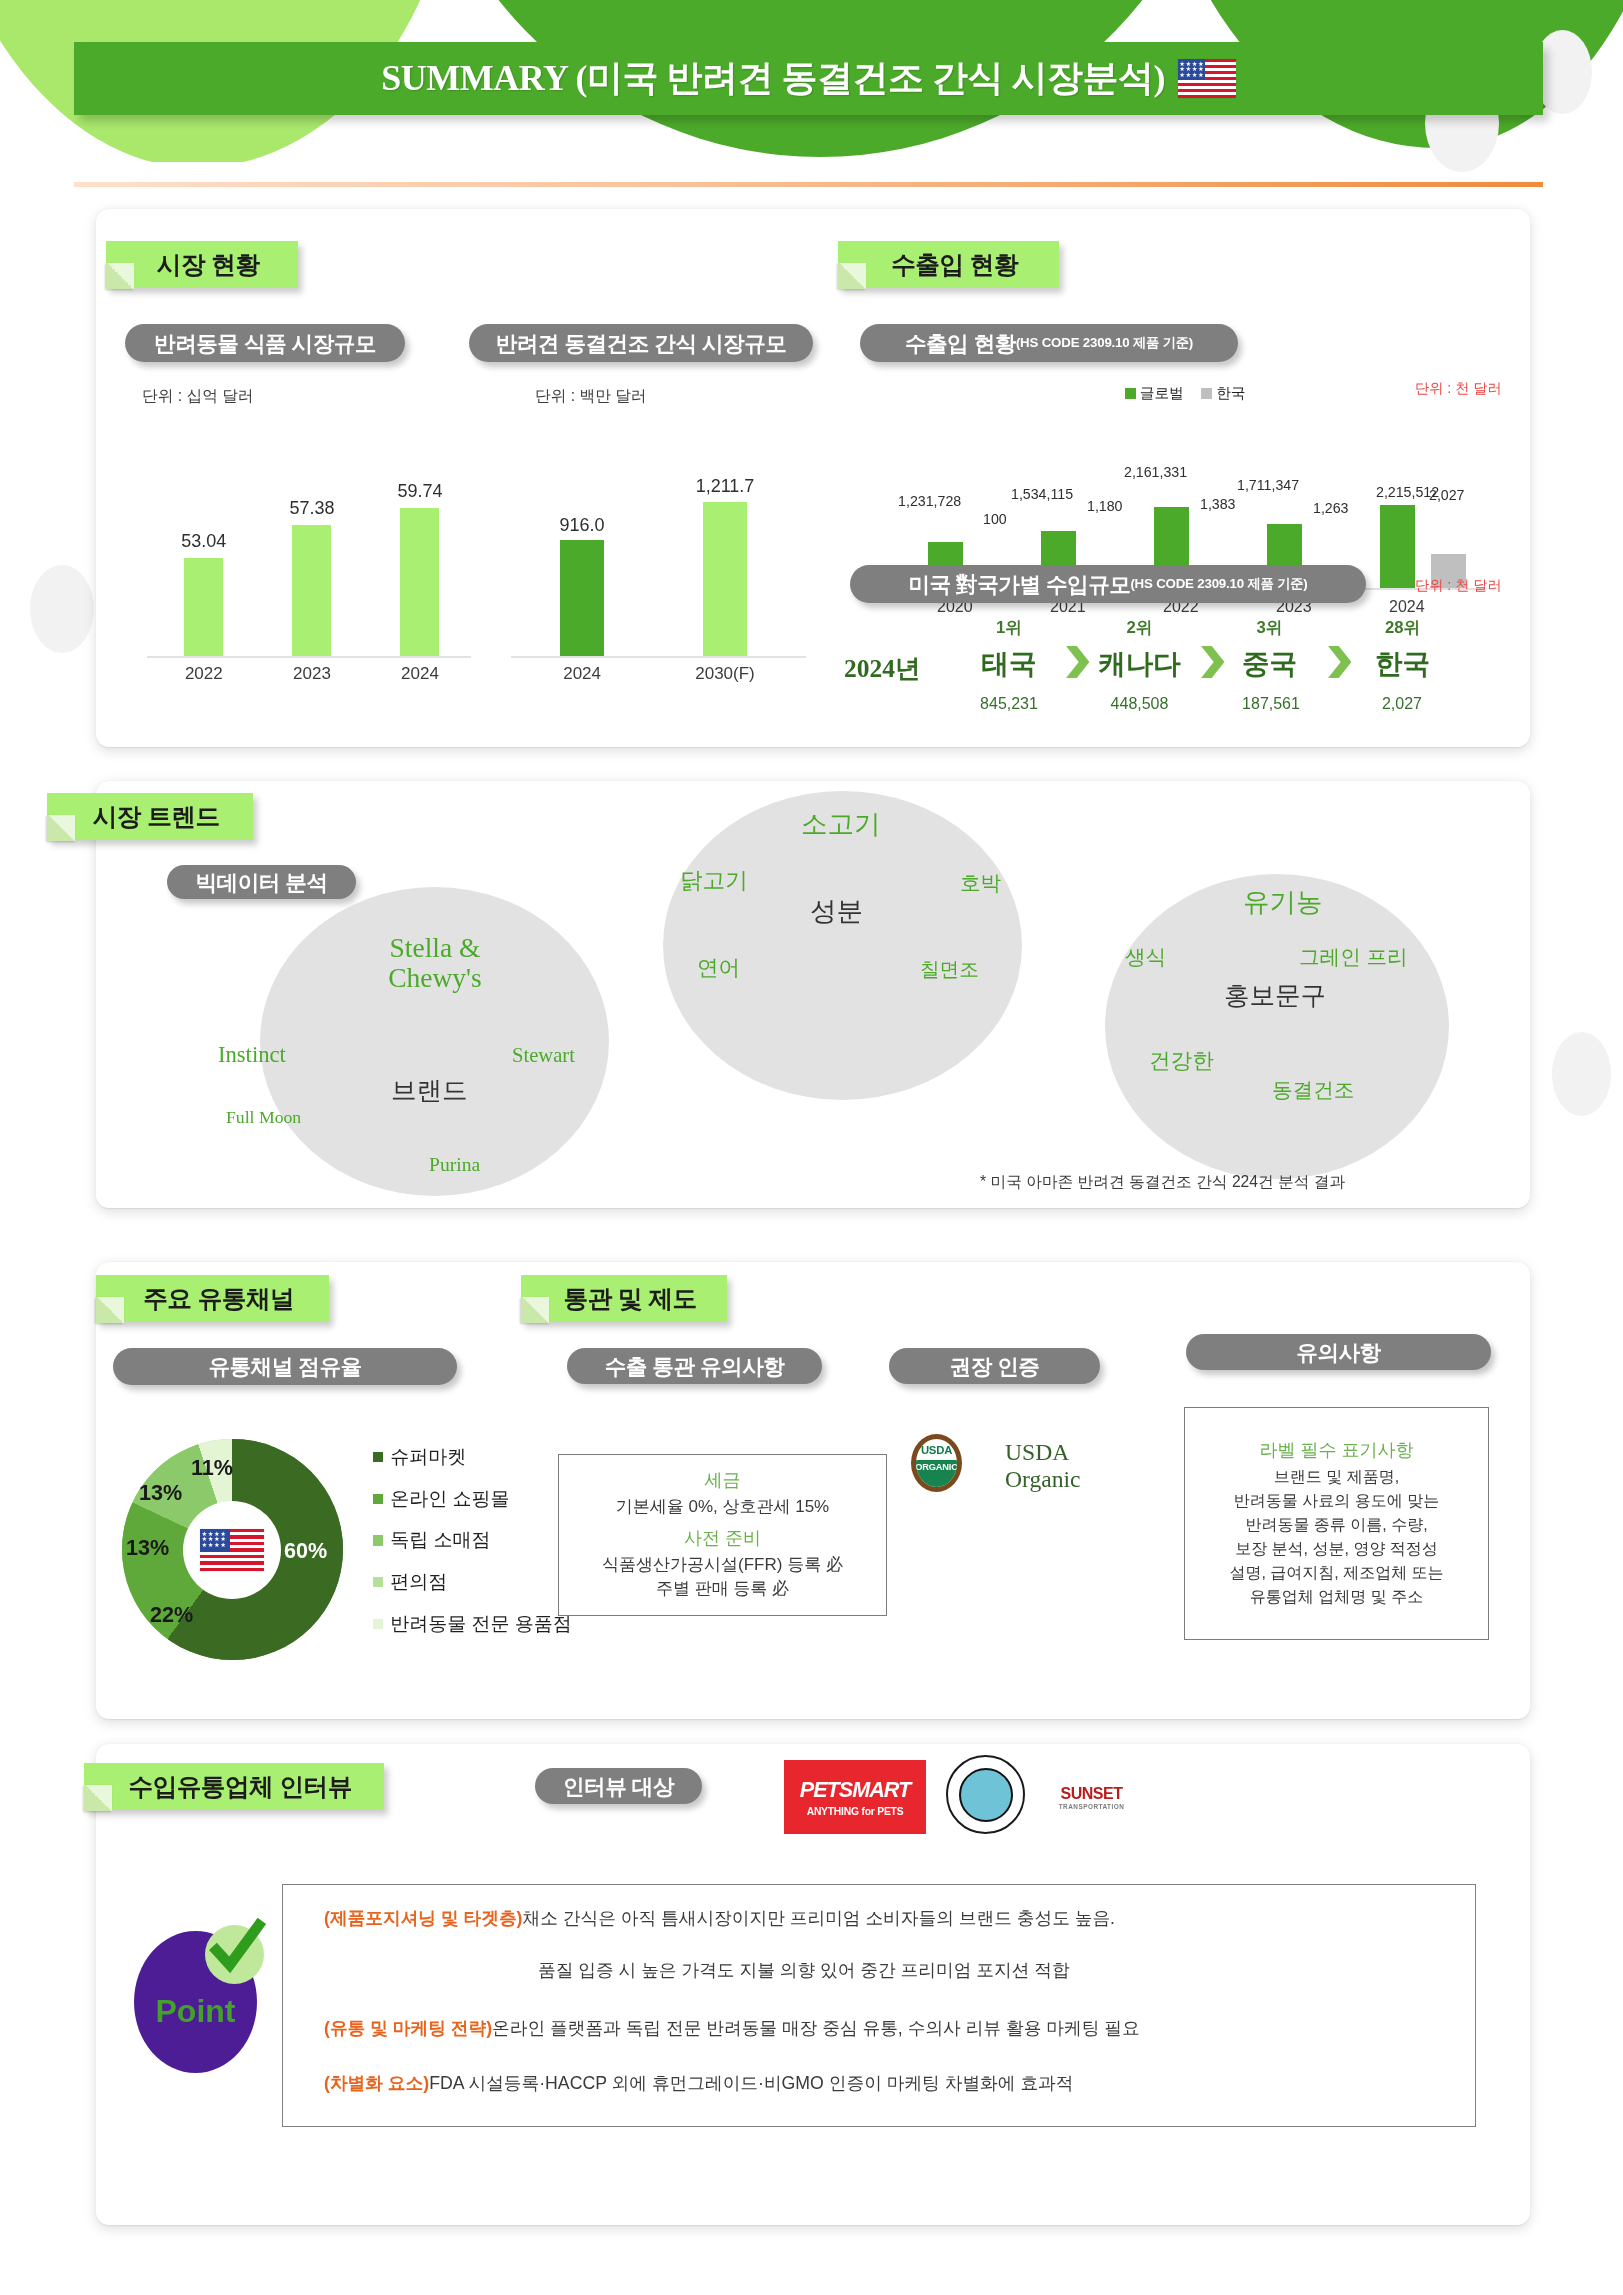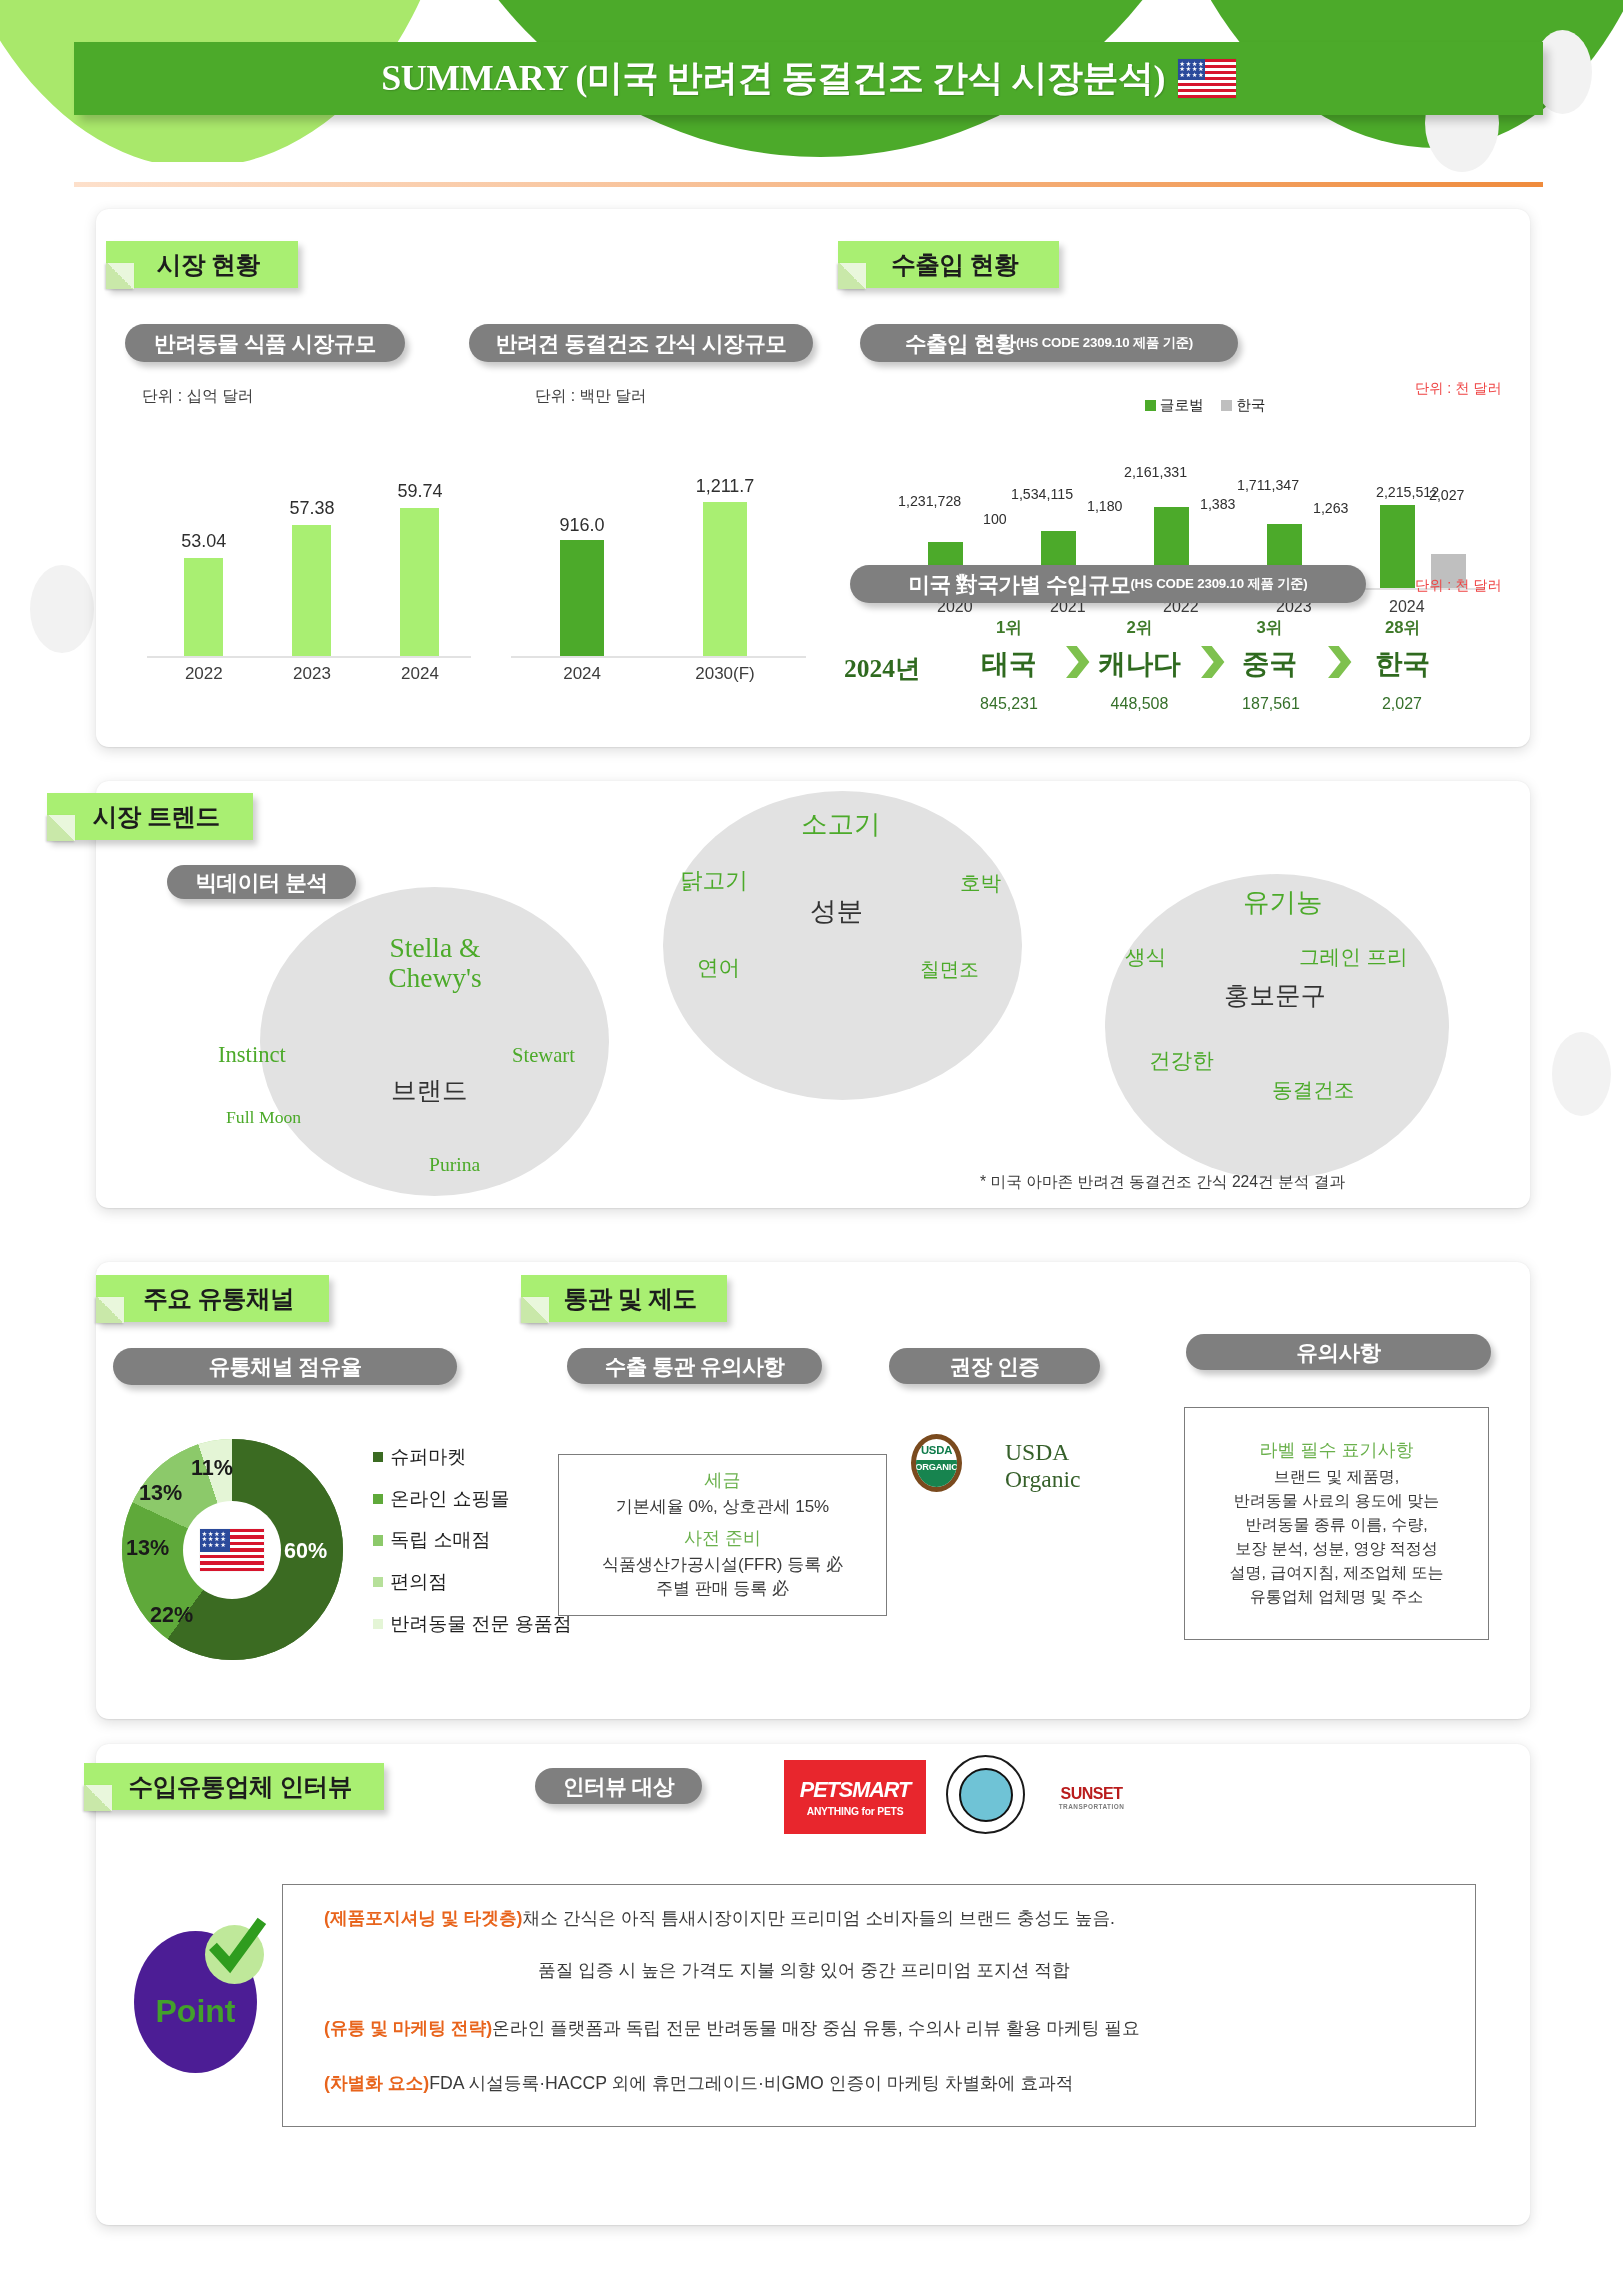"글로벌" div.legend-row { margin-left: 20px -> none; top: 396px -> 384px }
